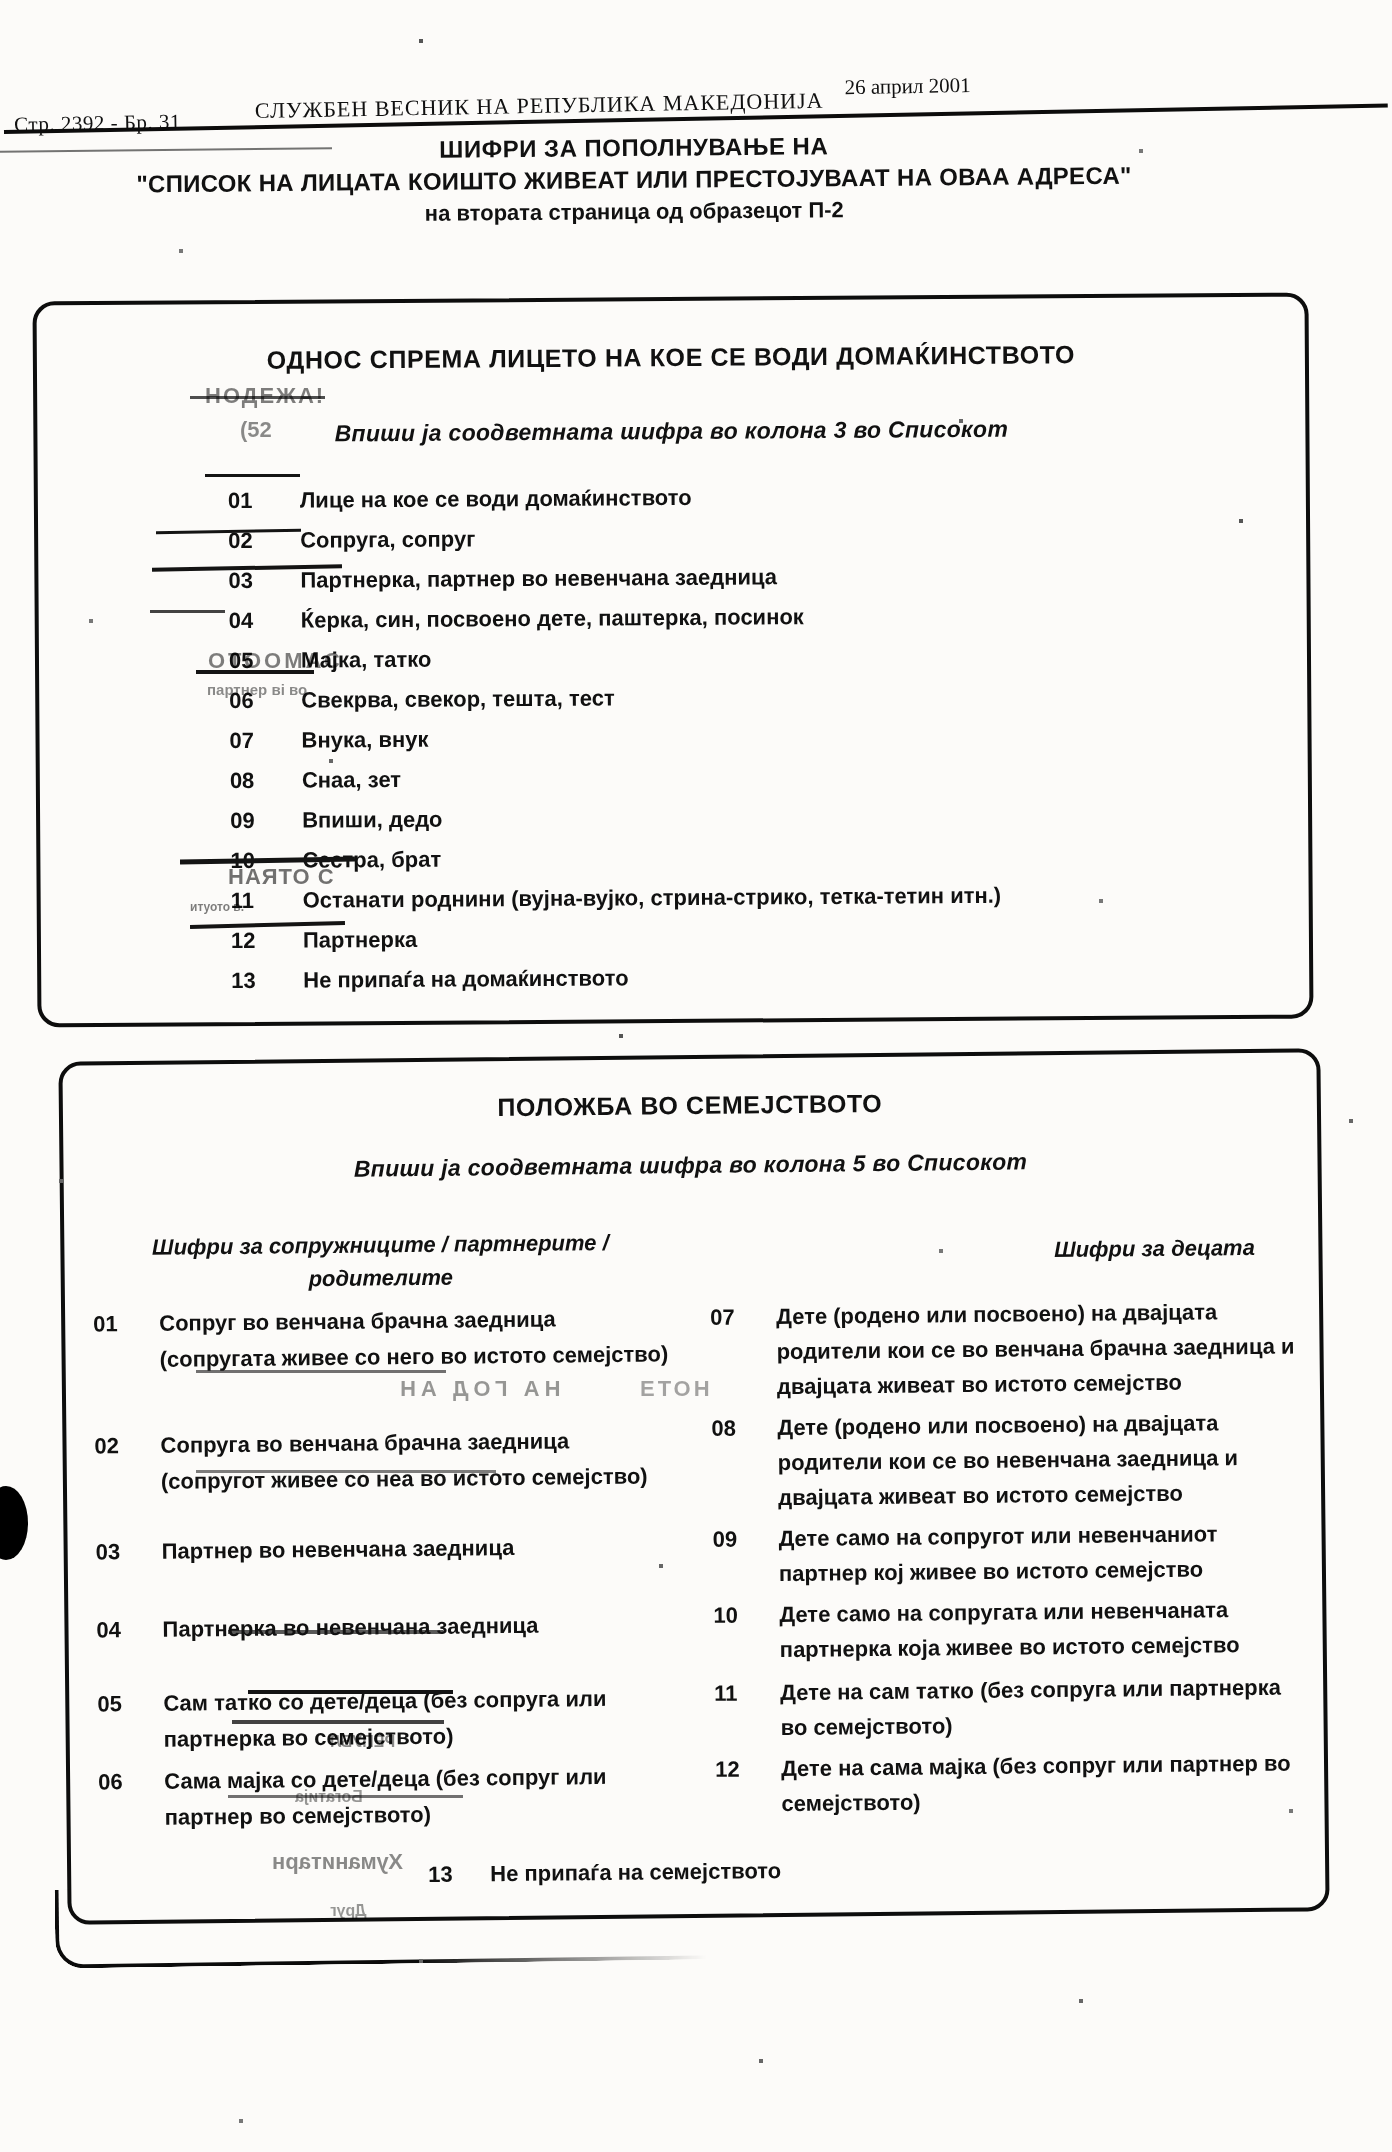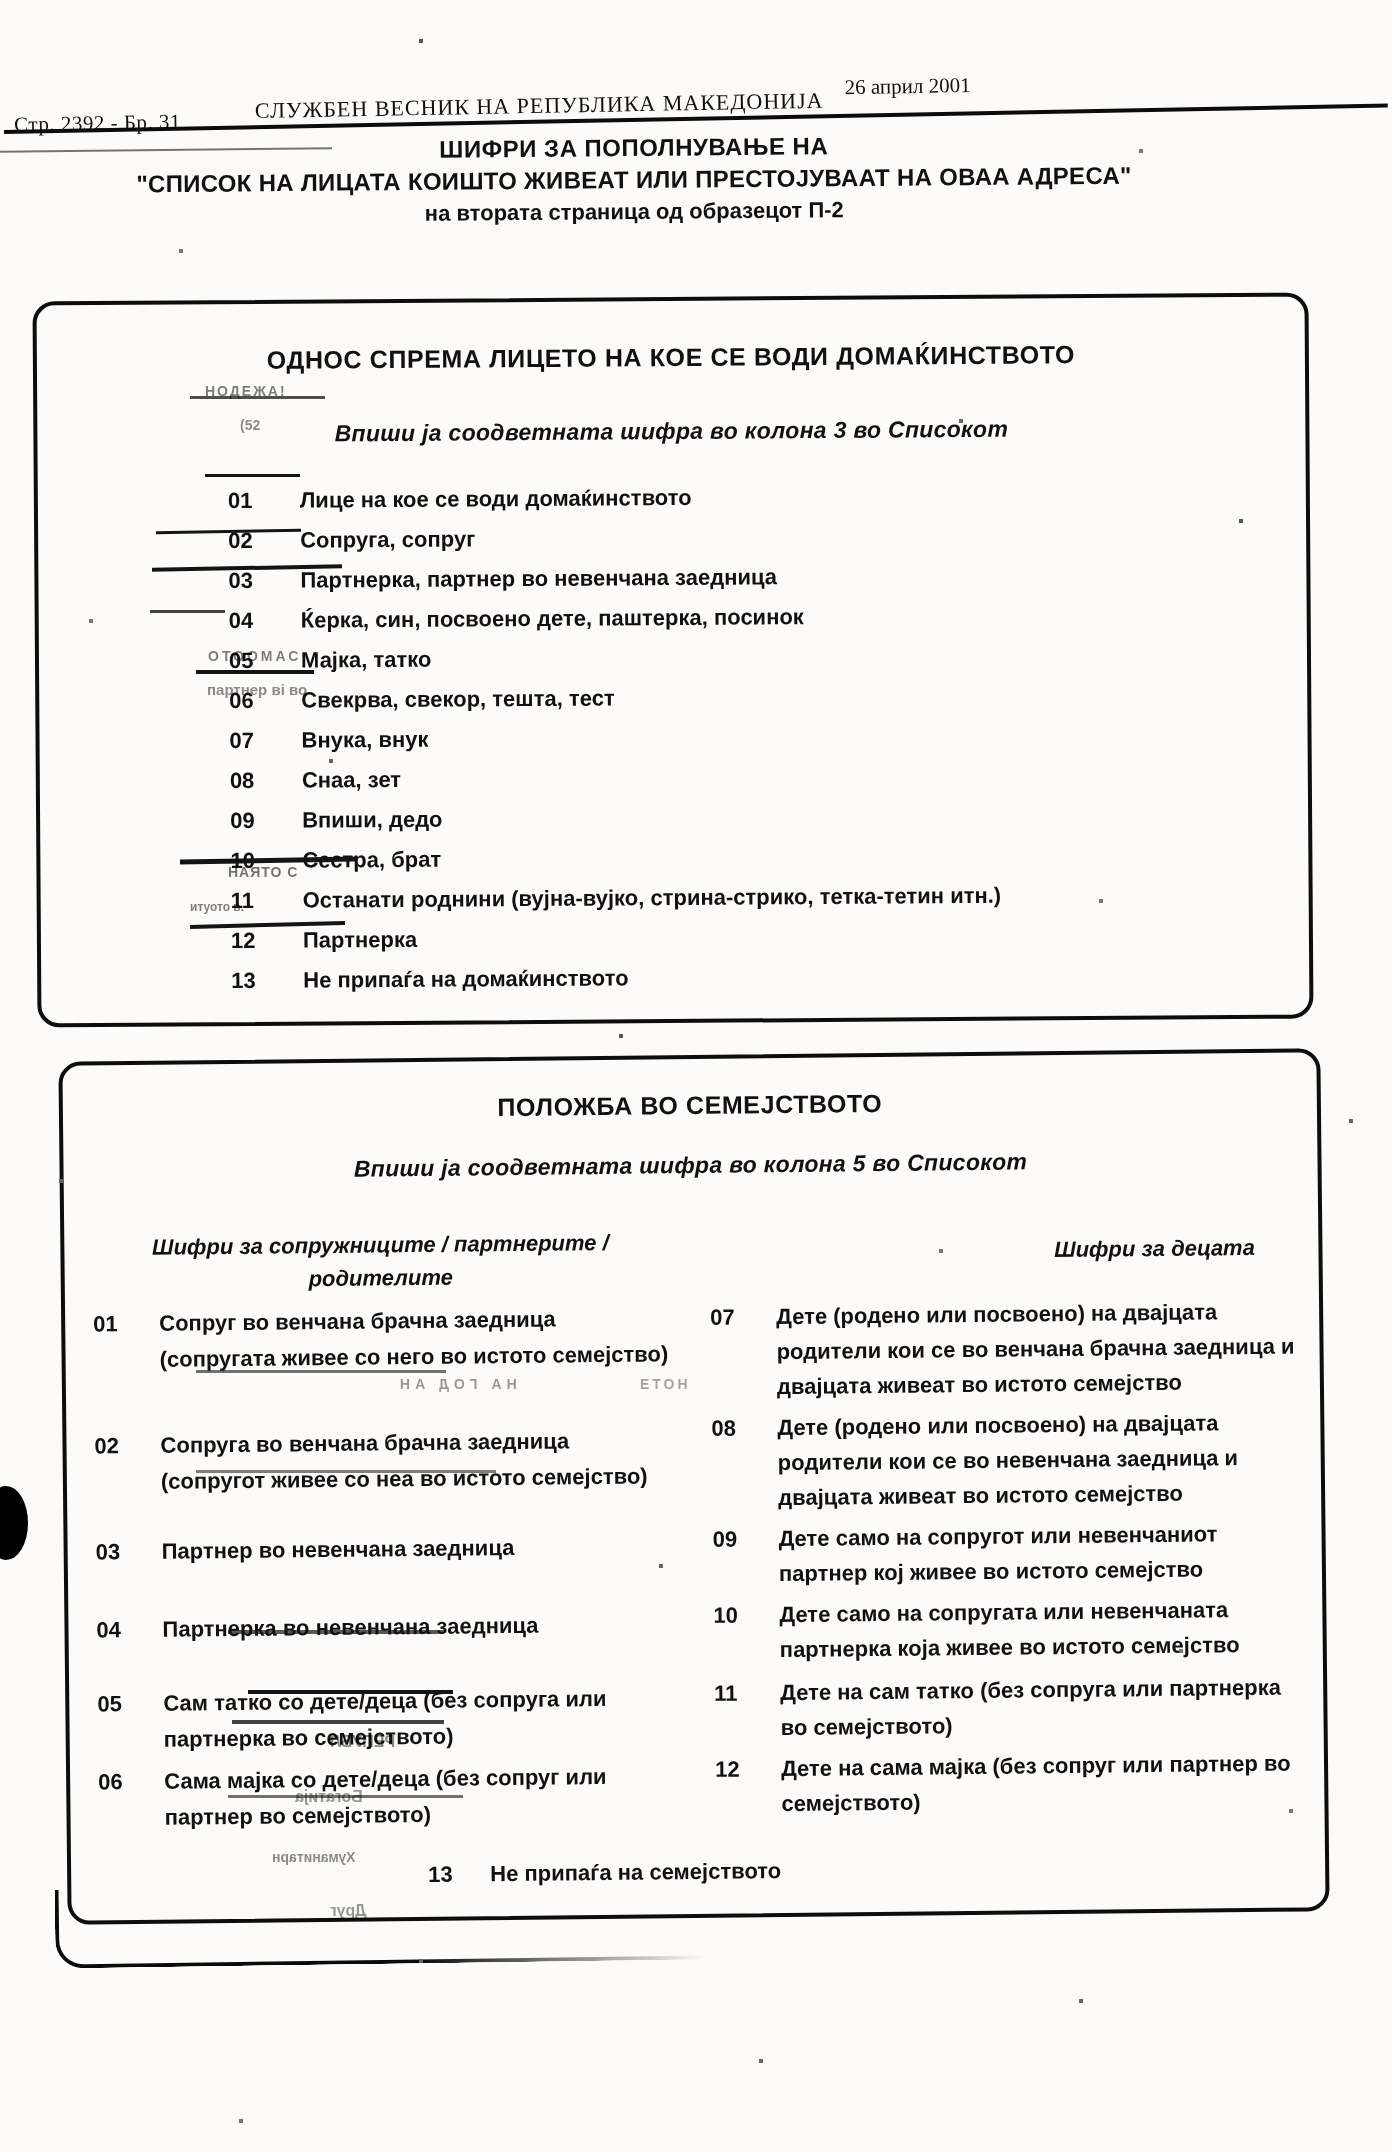"НОДЕЖА!" .artifacts span { font-size: 14px -> 22px }
